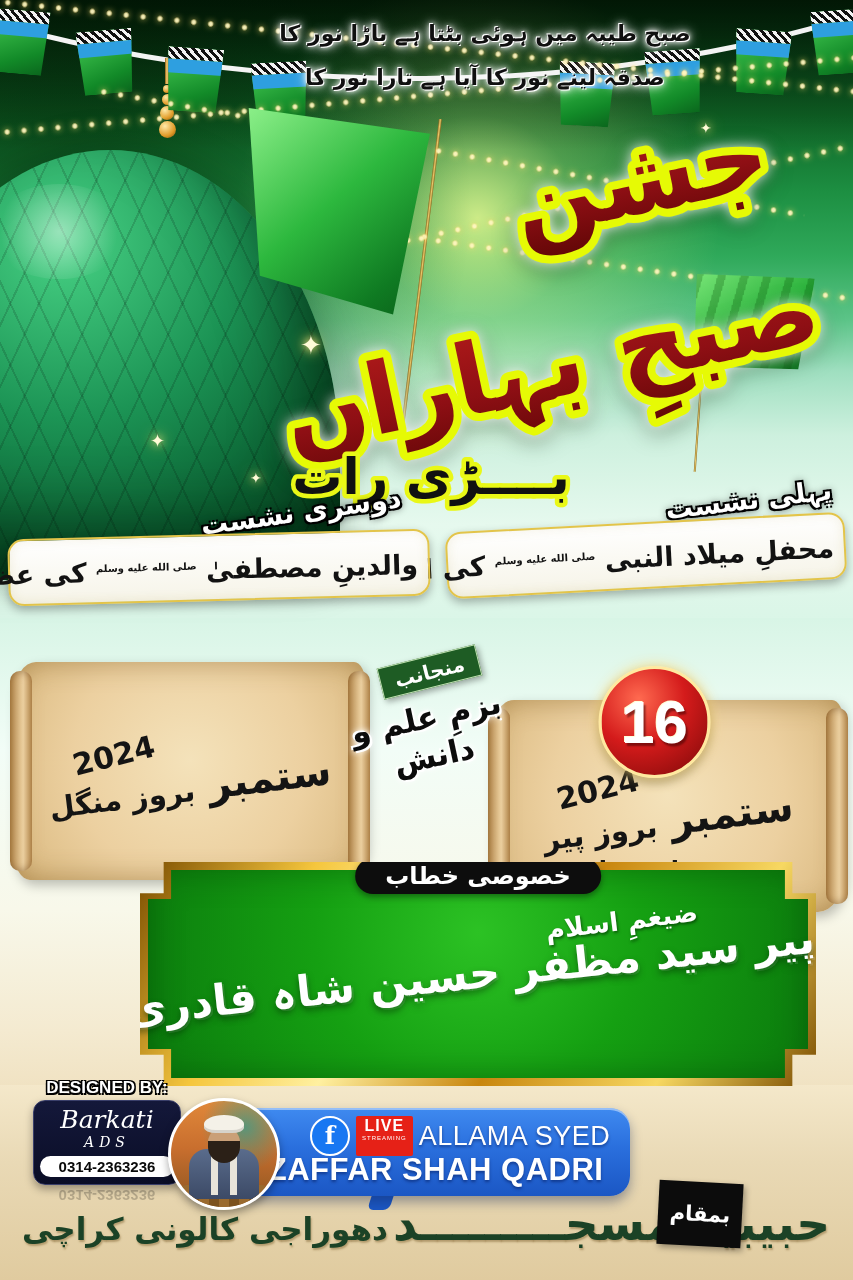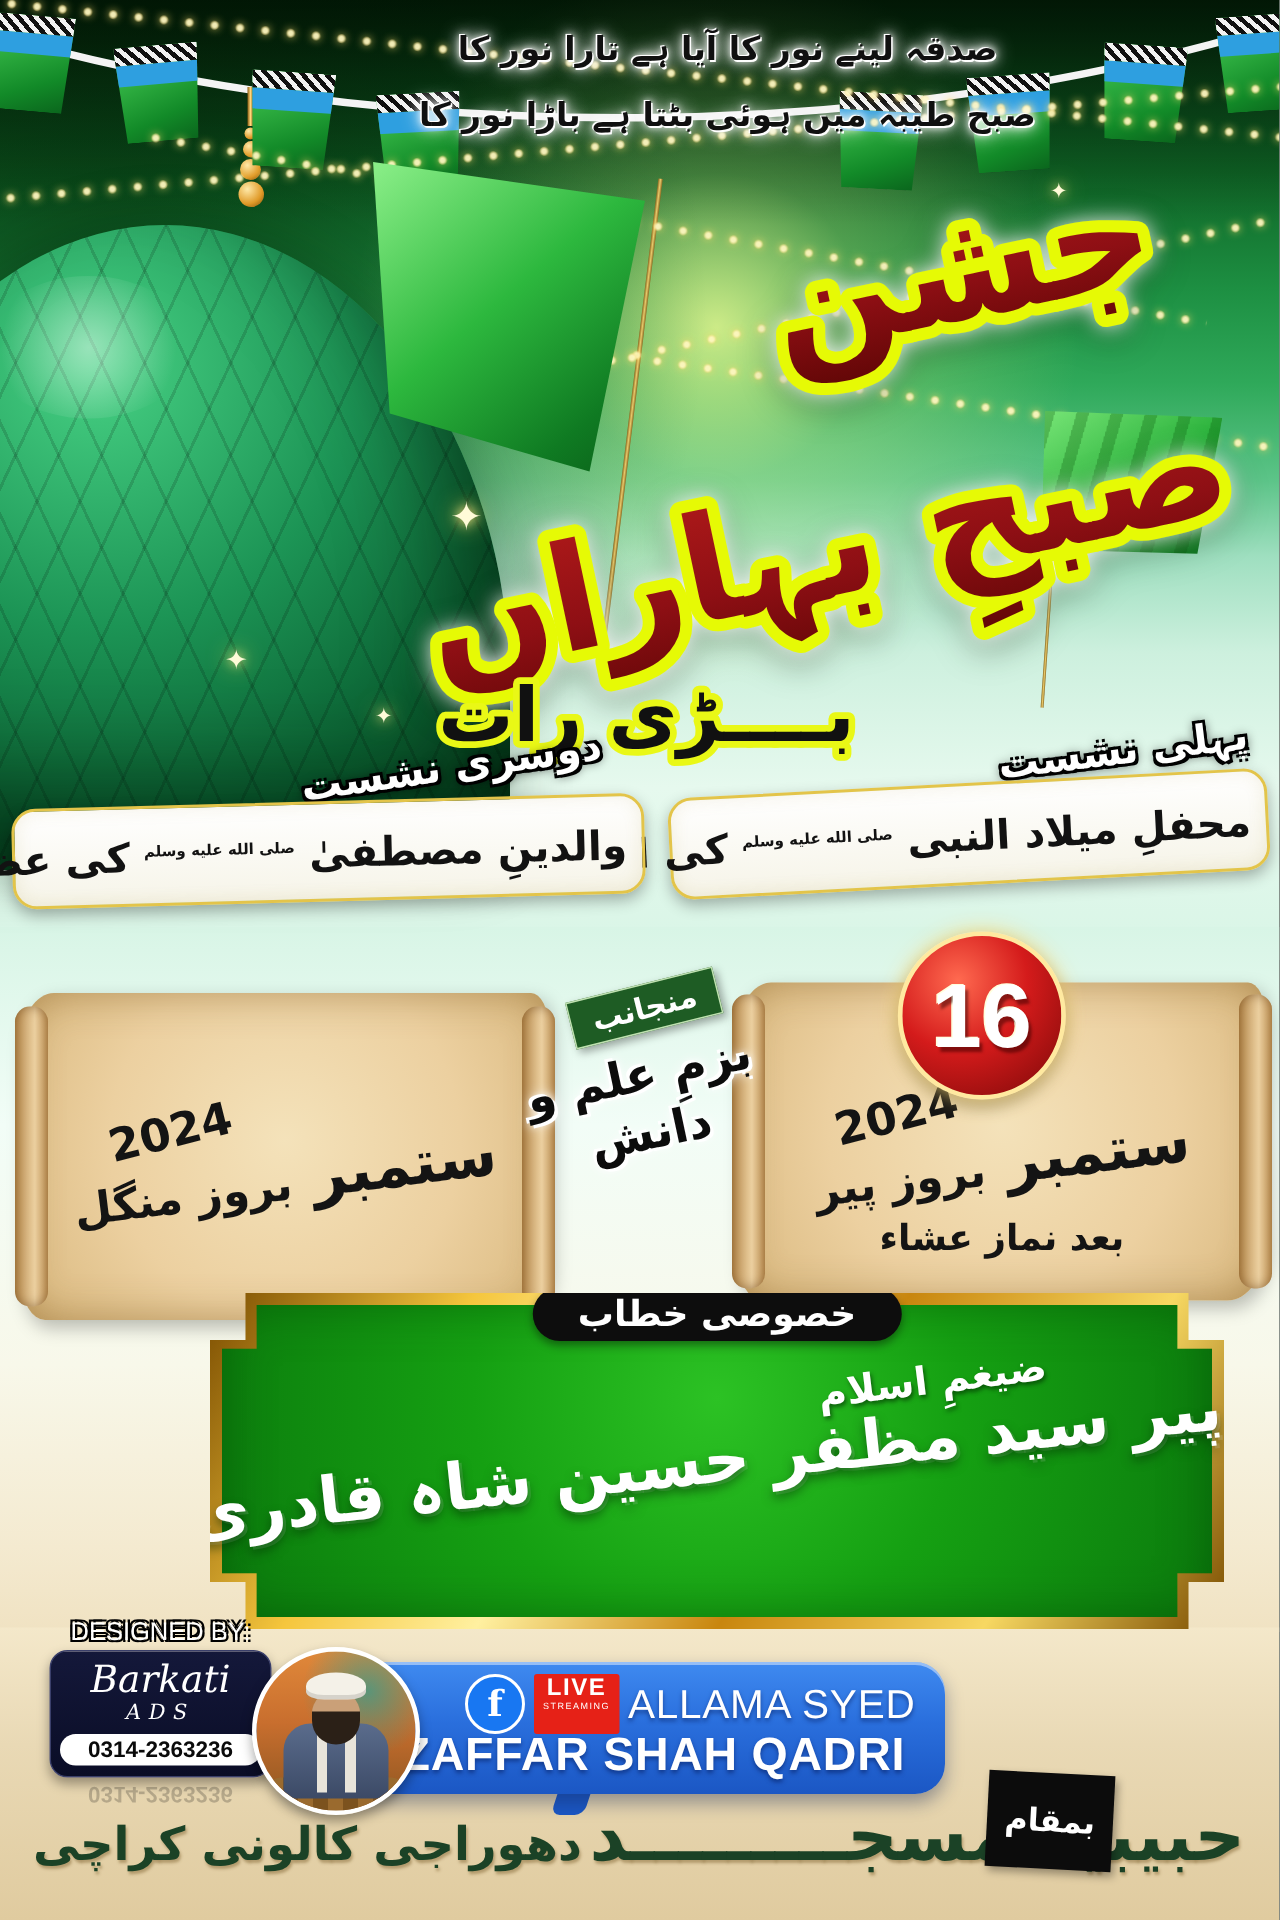"صدقہ لینے نور کا آیا" div { order: before "صبح طیبہ میں ہوئی بٹتا" -> after "صبح طیبہ میں ہوئی بٹتا" }
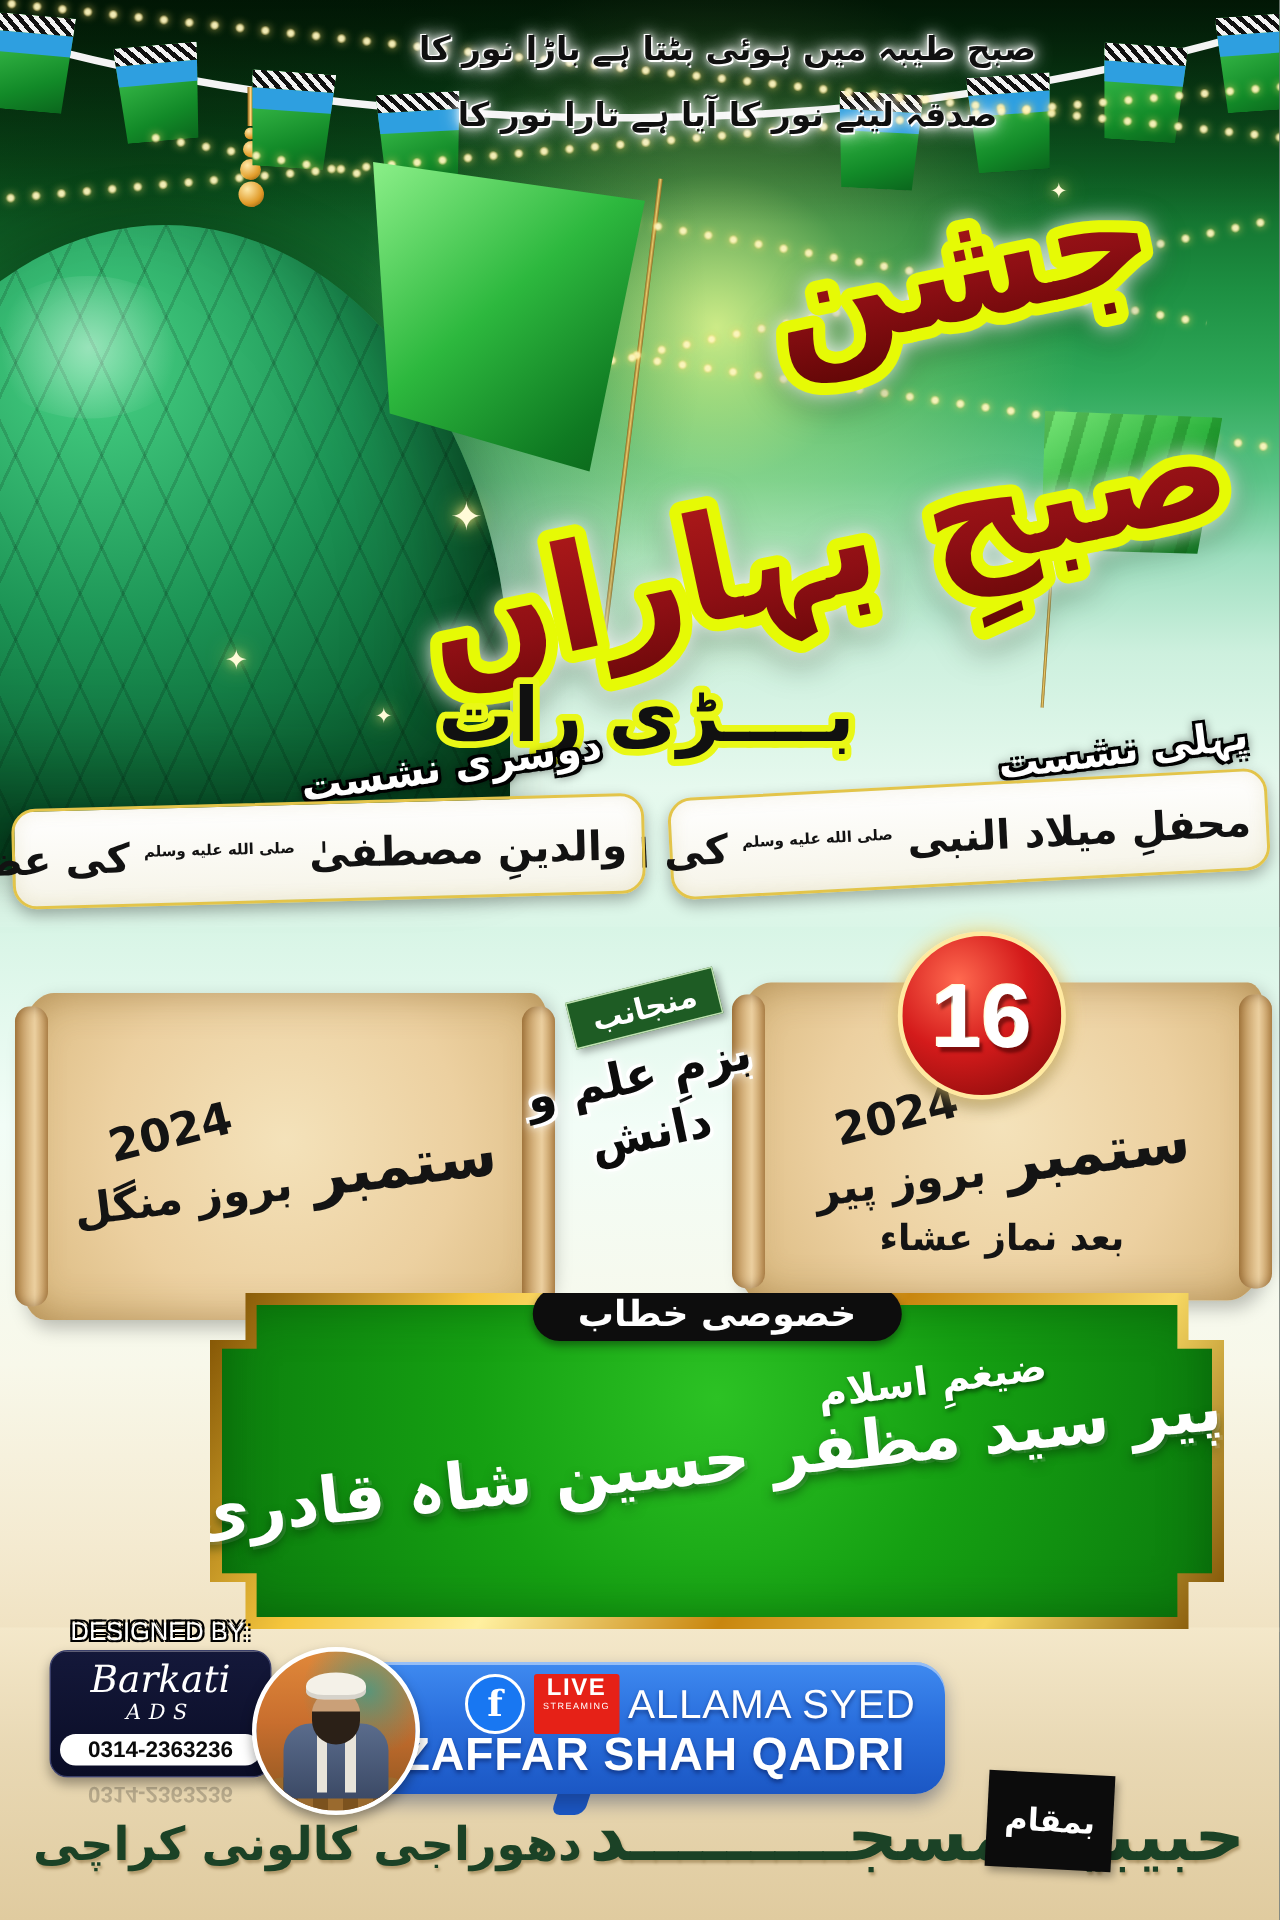"16" .sc-right { top: 655px -> 700px }
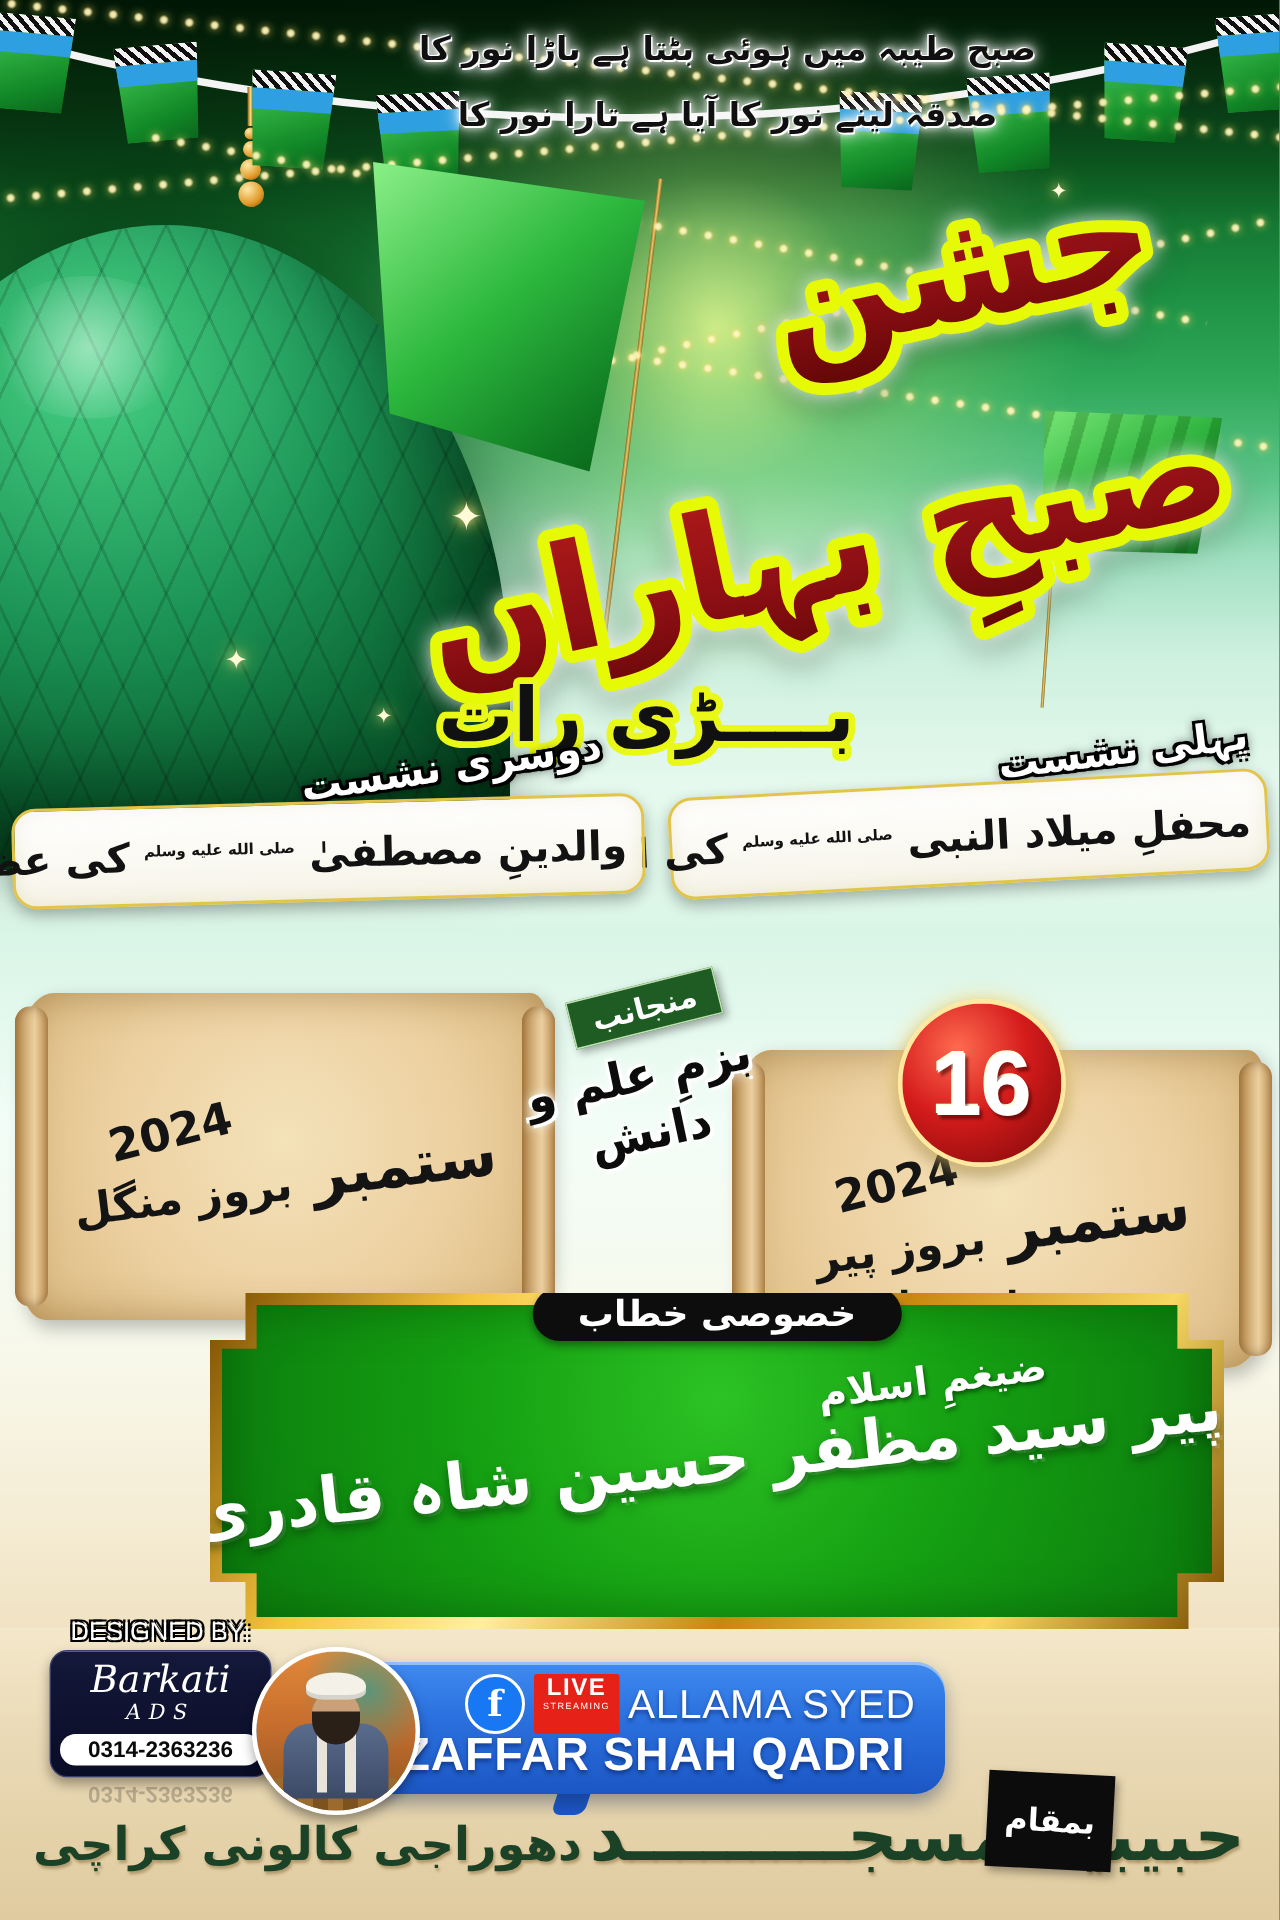"DESIGNED BY:" .designer-heading { font-weight: normal -> bold }
